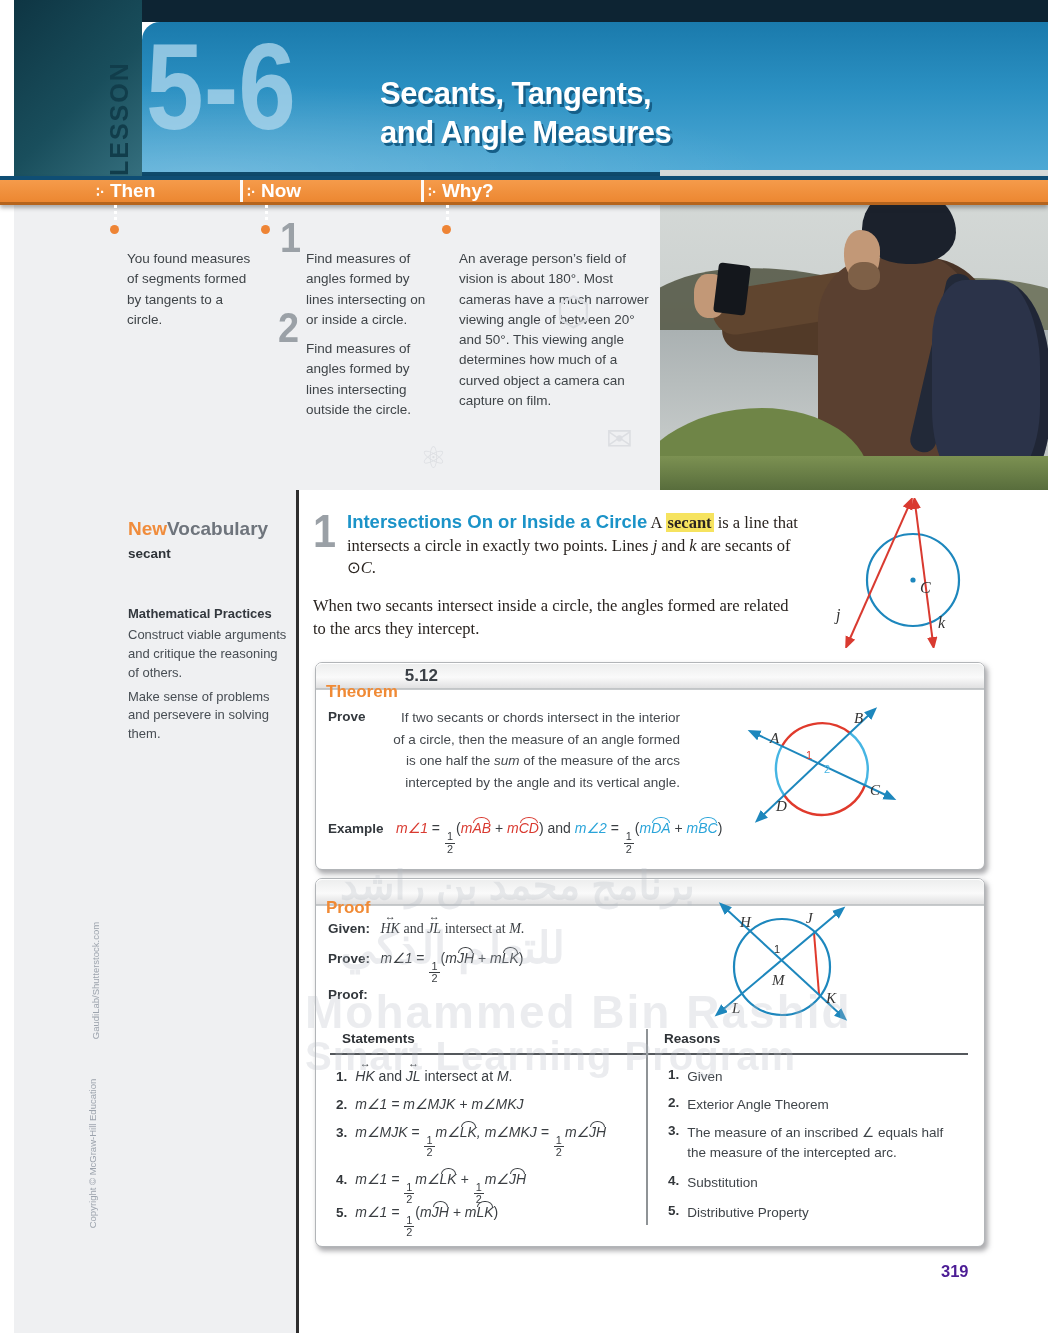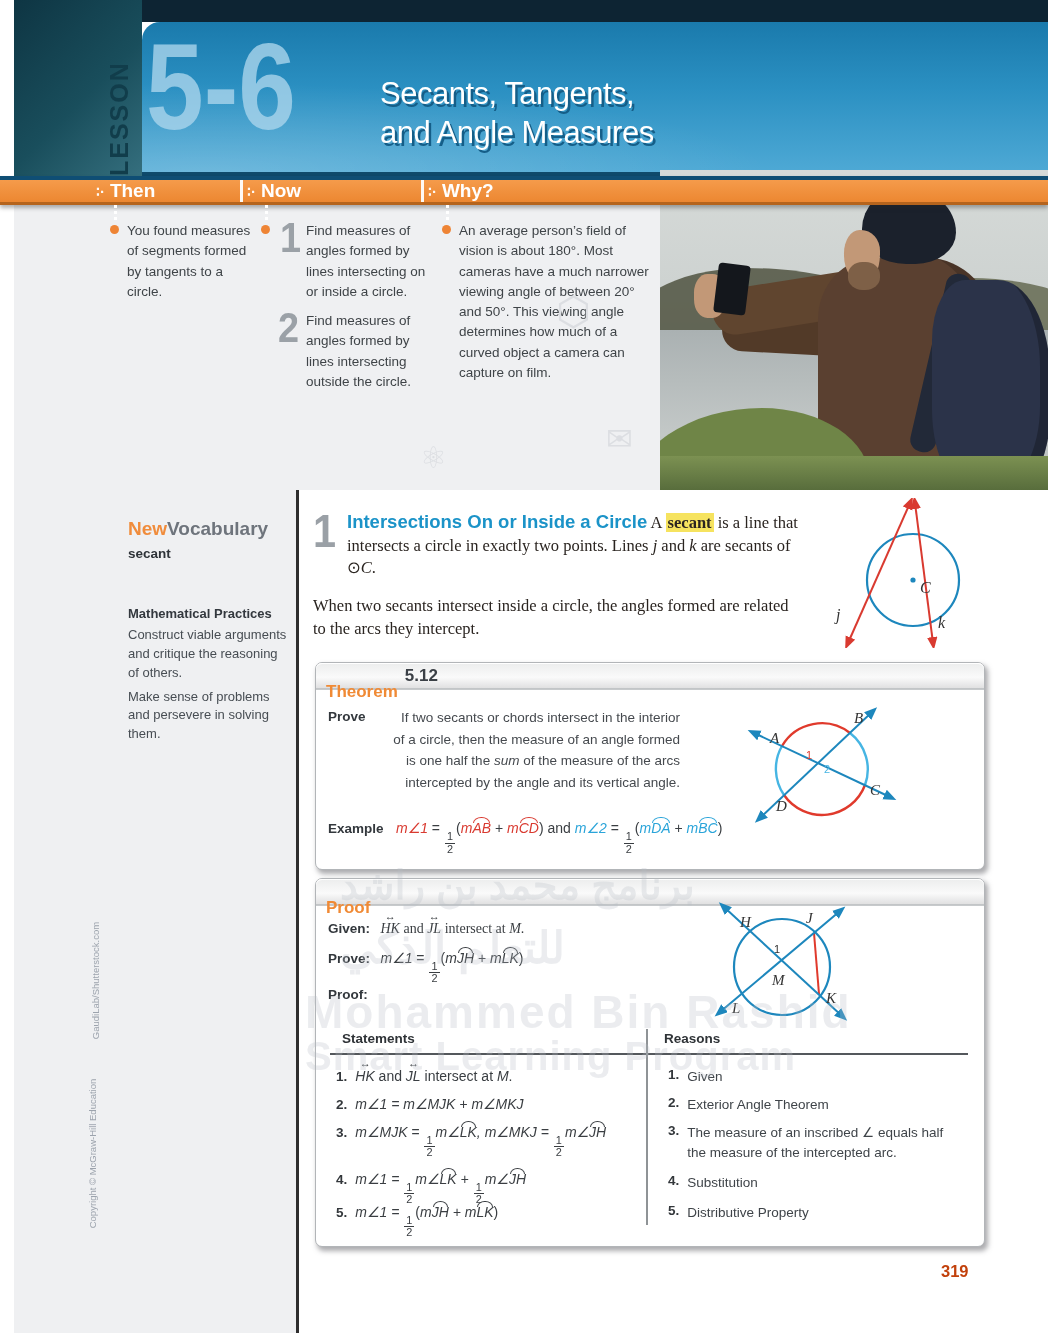"Secants, Tangents," .header-title { font-weight: normal -> bold }
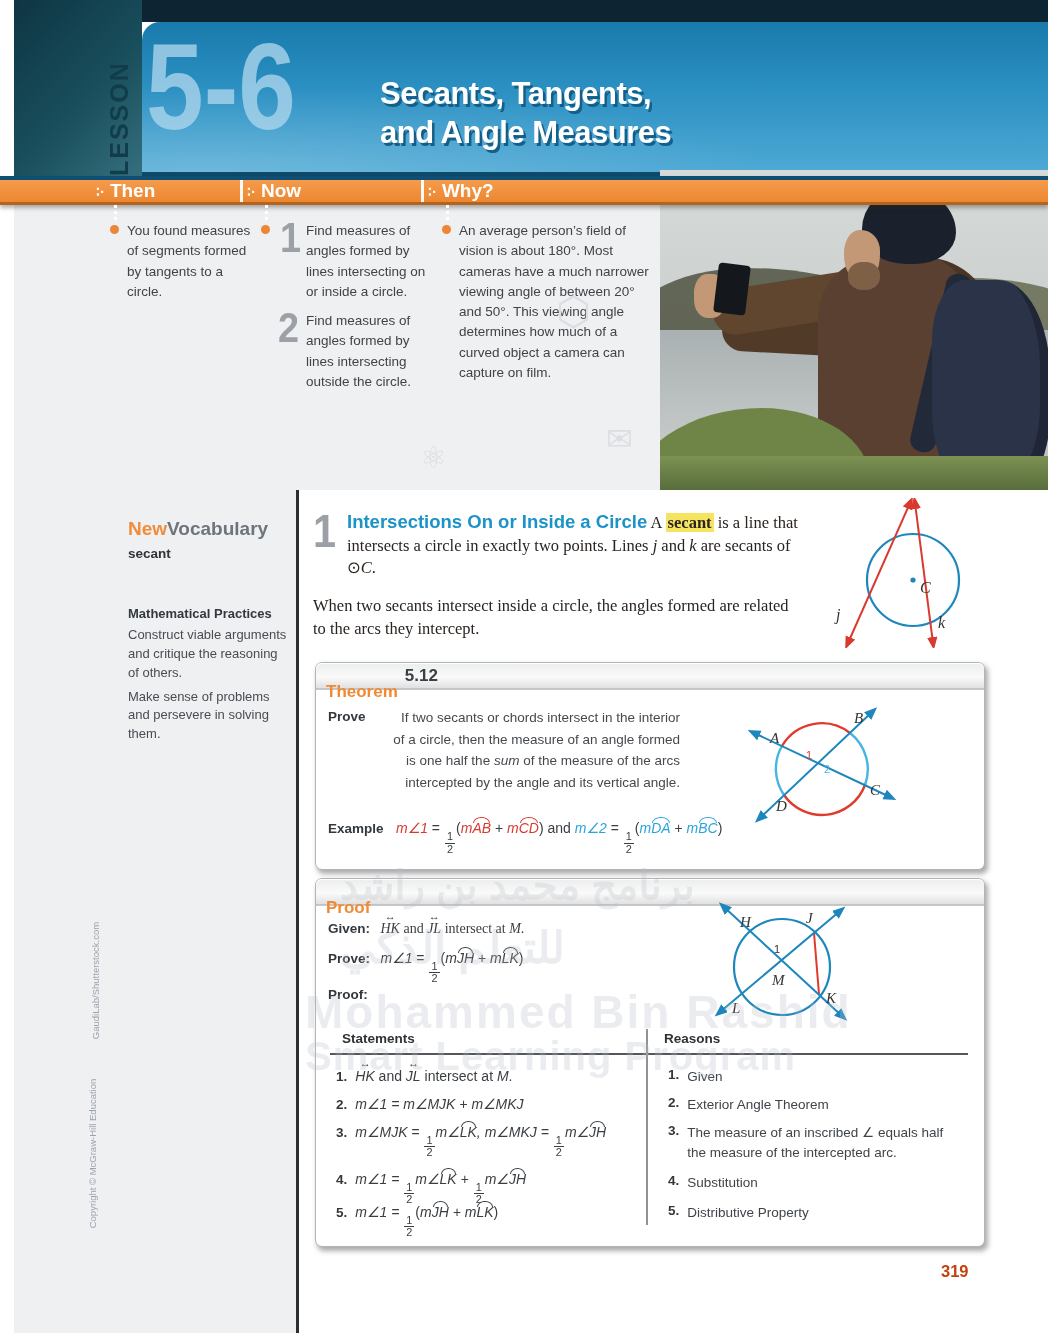"You found measures of segments" .col-text { margin-top: none -> 28px }
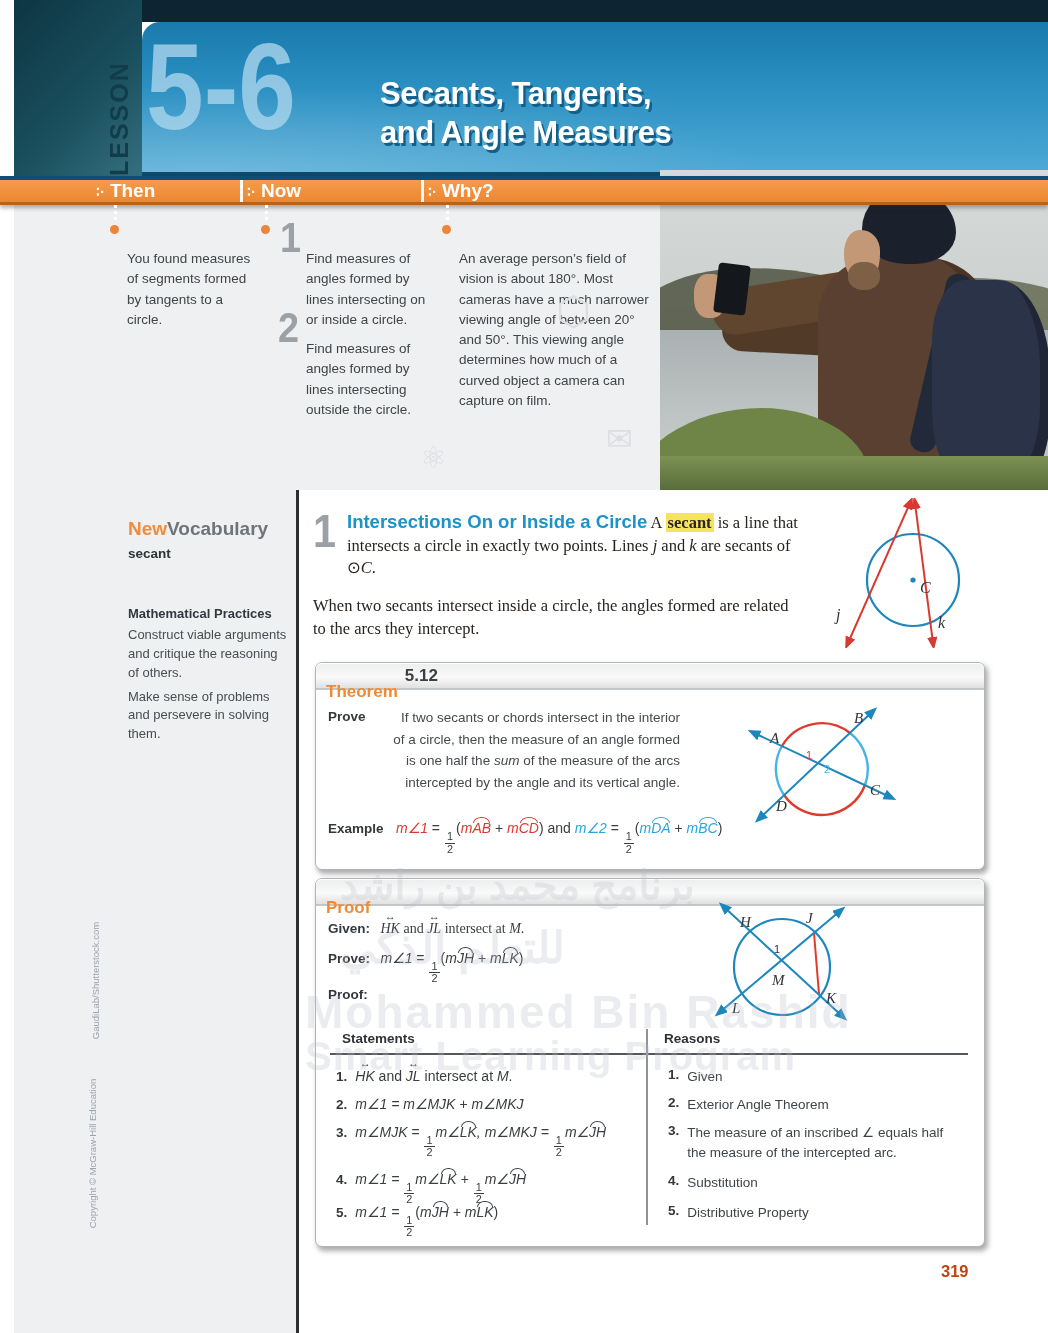"319" .page-num { color: #c2410c -> #4c1d95 }
